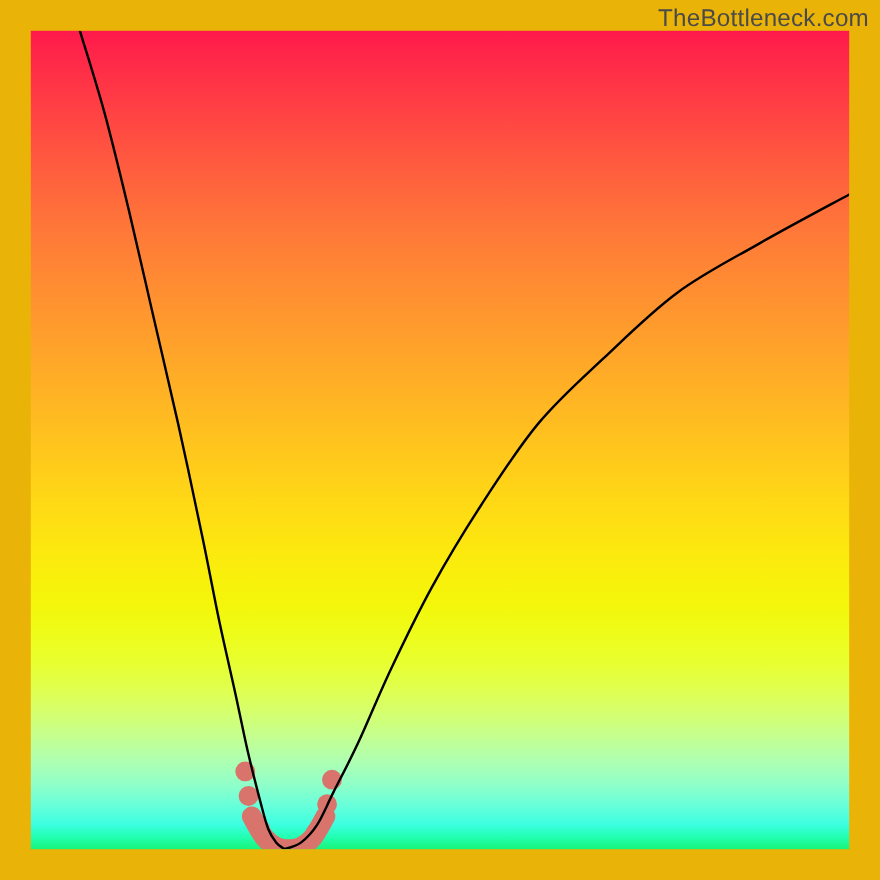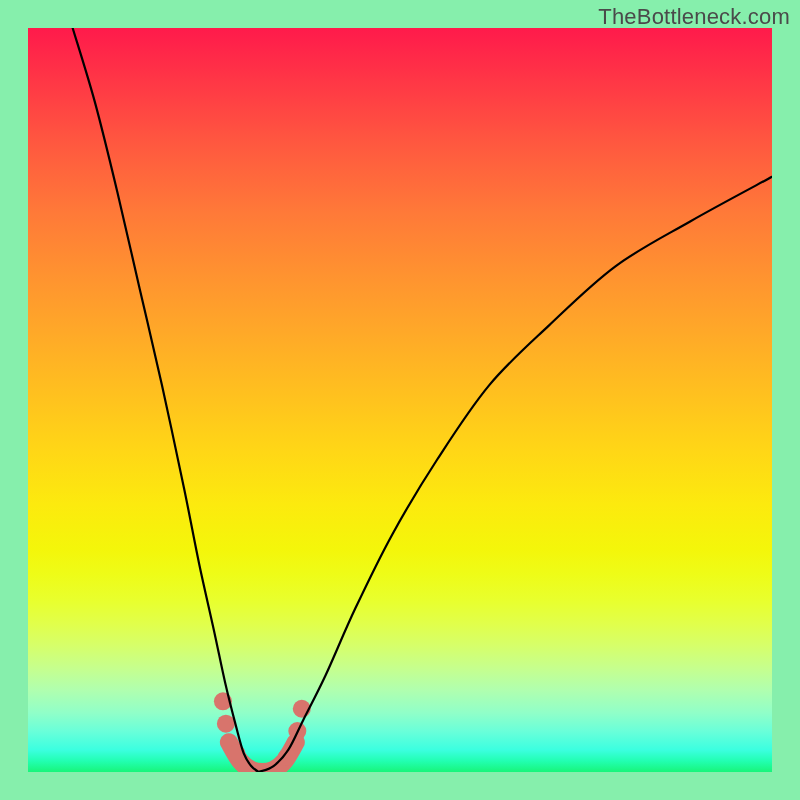"TheBottleneck.com" .frame { background: #86efac -> #eab308 }
